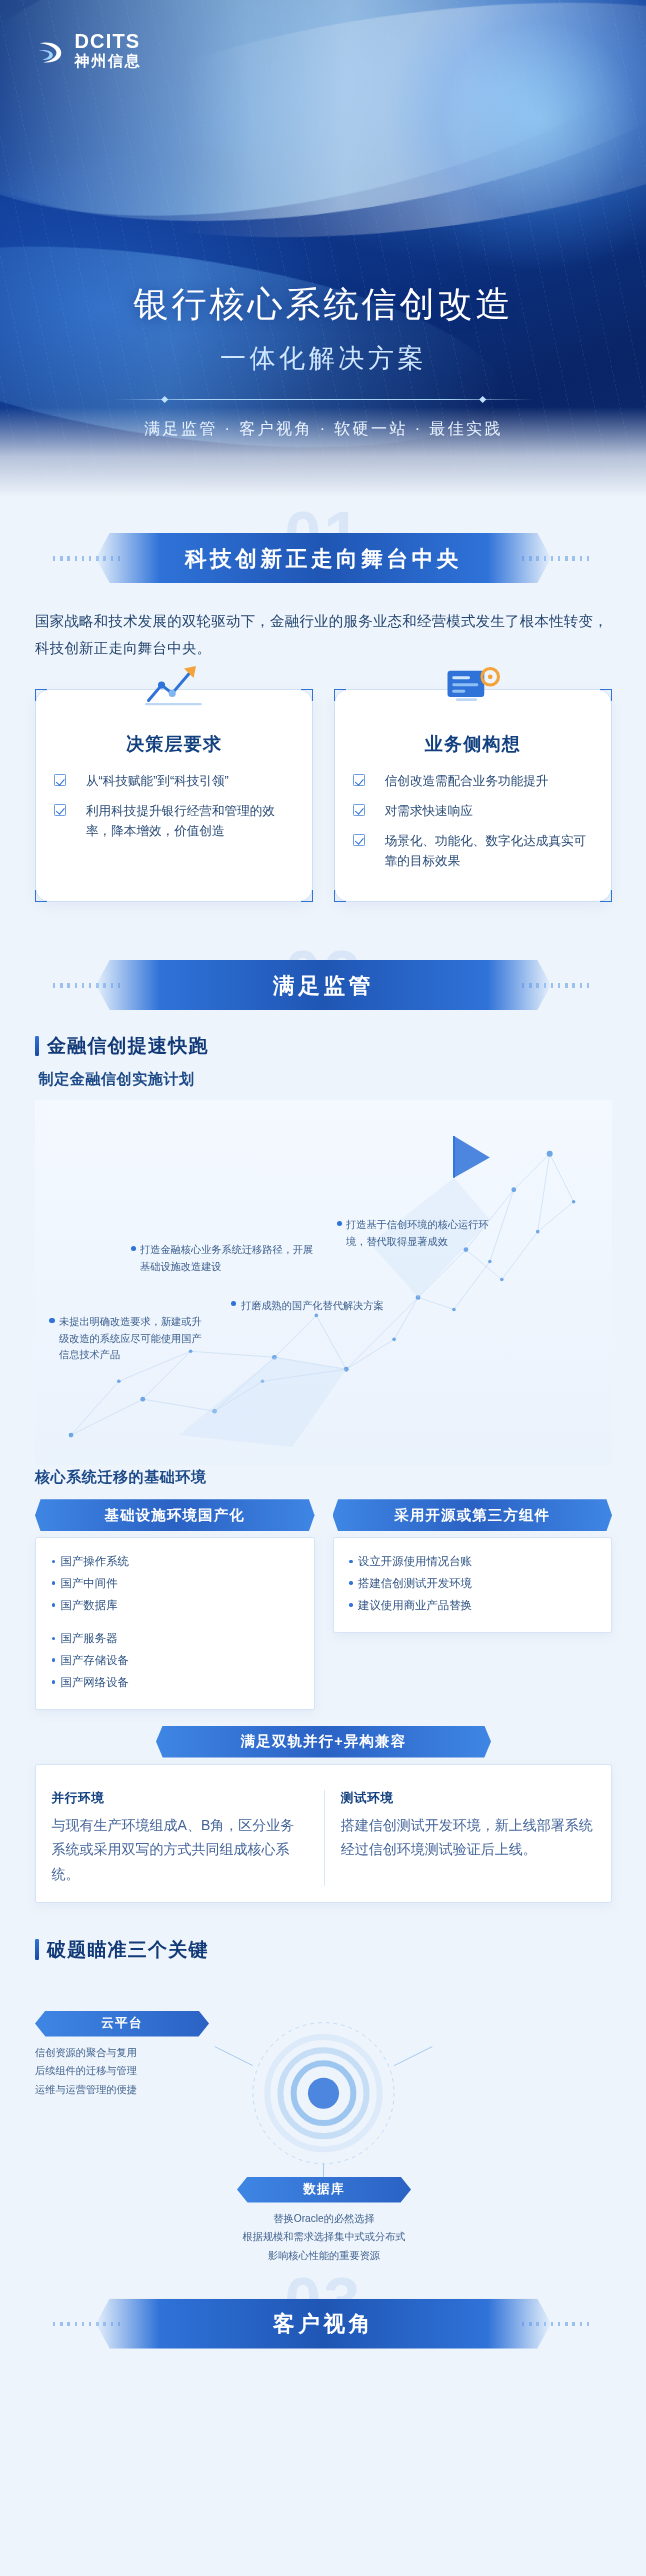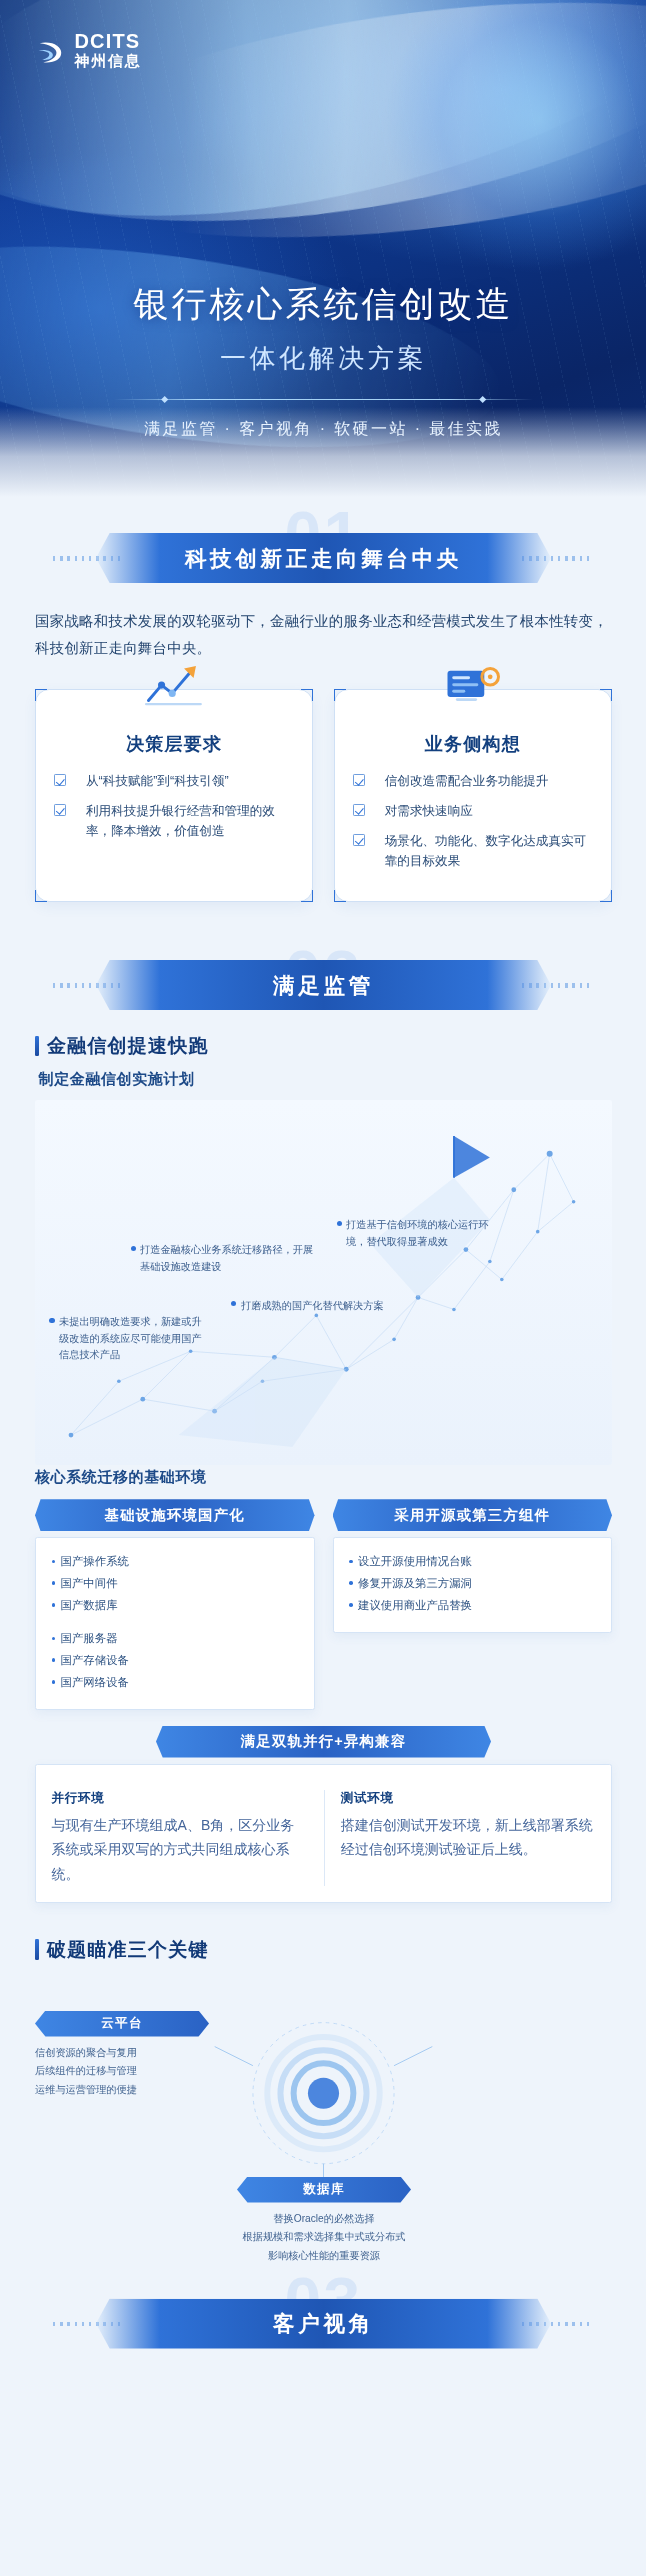"修复开源及第三方漏洞" div.li { text: 修复开源及第三方漏洞 -> 搭建信创测试开发环境 }
